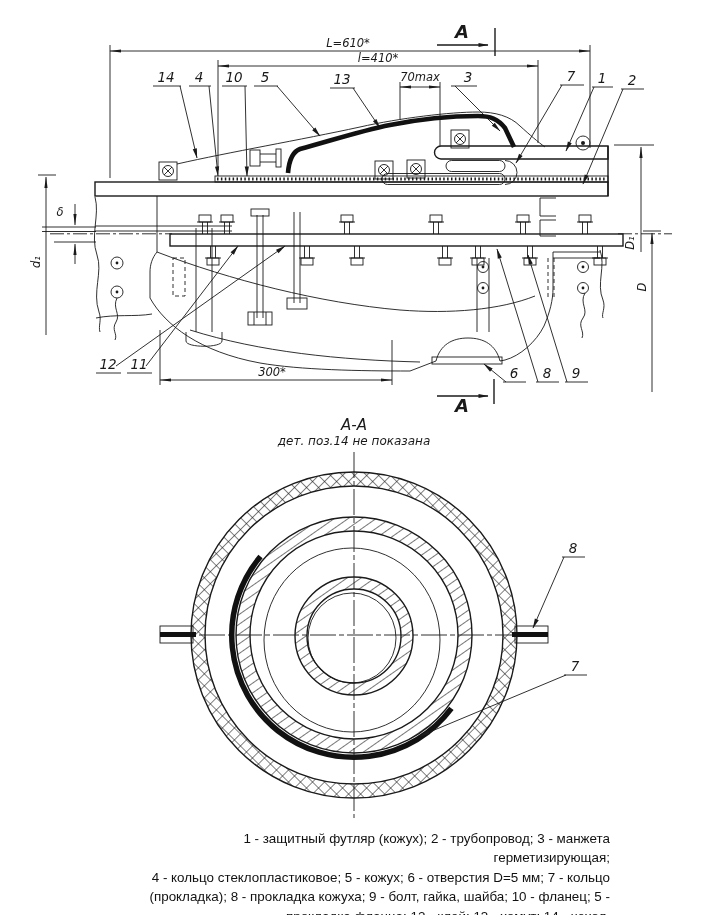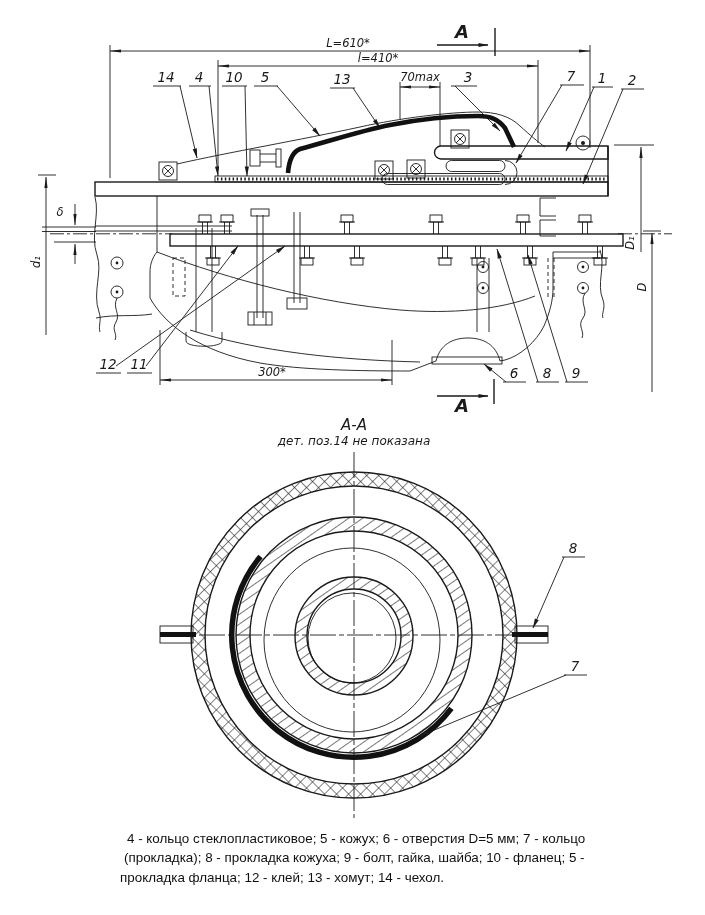"L=610*" #page { text-align: none -> right }
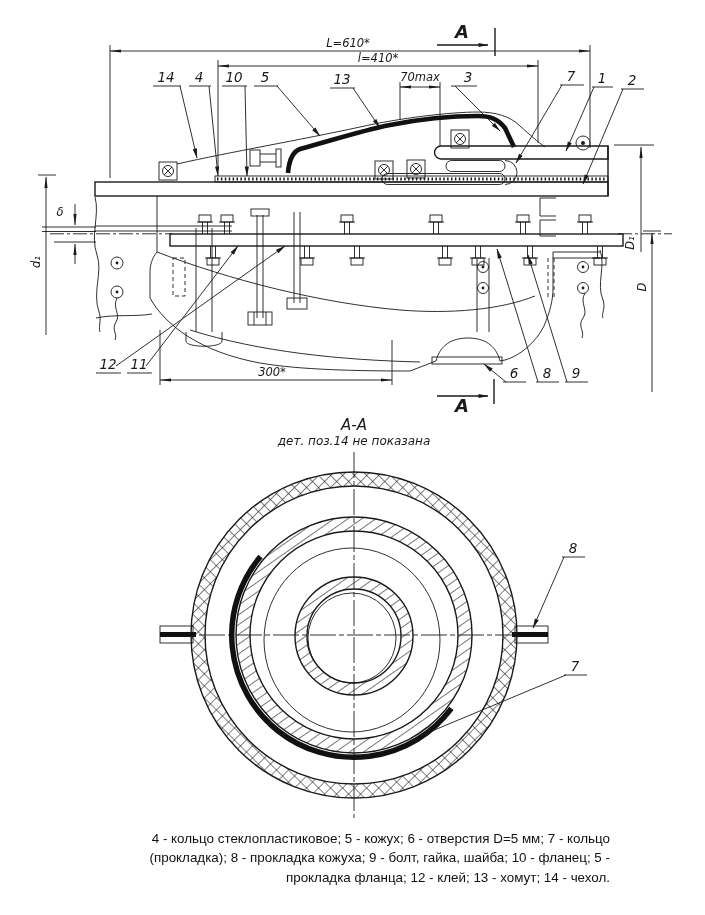"1 - защитный футляр (кожух);" div { html: none -> <div>1 - защитный футляр (кожух); 2 - трубопровод; 3 - манжета герметизирующая;</div> }
